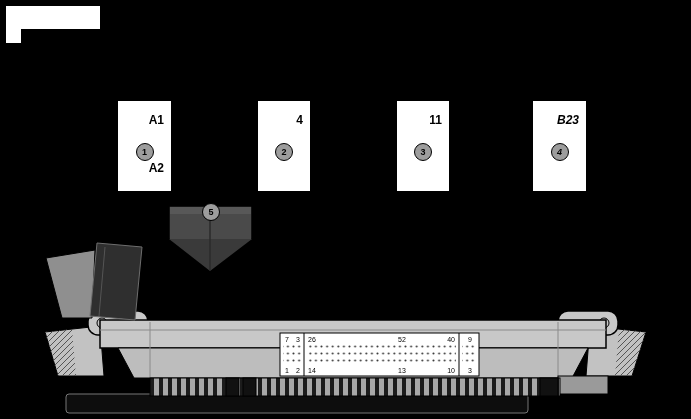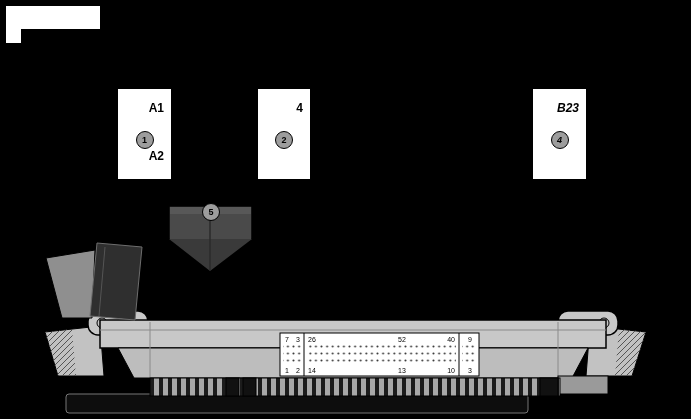"A1" .card { top: 88px -> 100px }
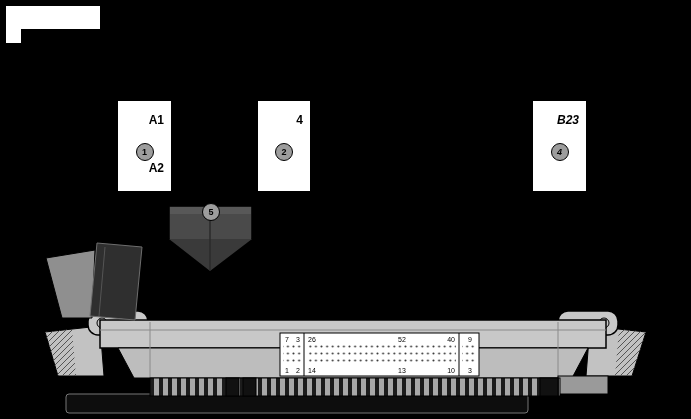"11" div.card { html: none -> <div> <div>11</div> <div>3</div> </div> }
